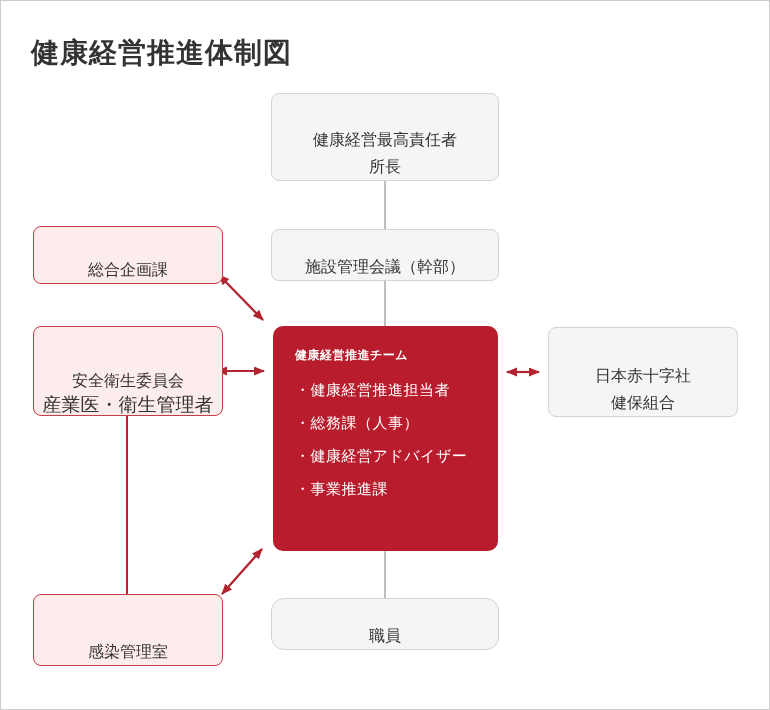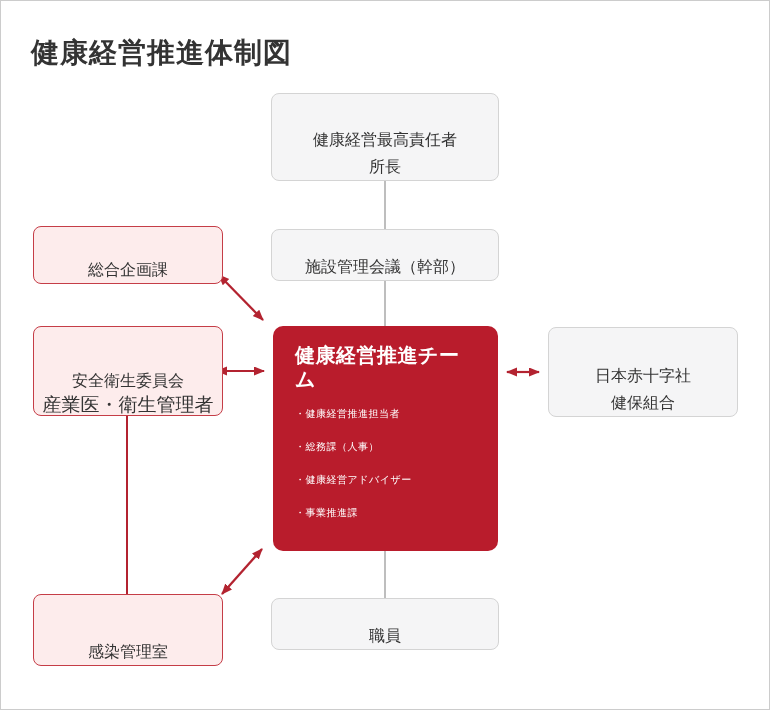"健康経営推進チーム" .team-title { font-size: 20px -> 12px }
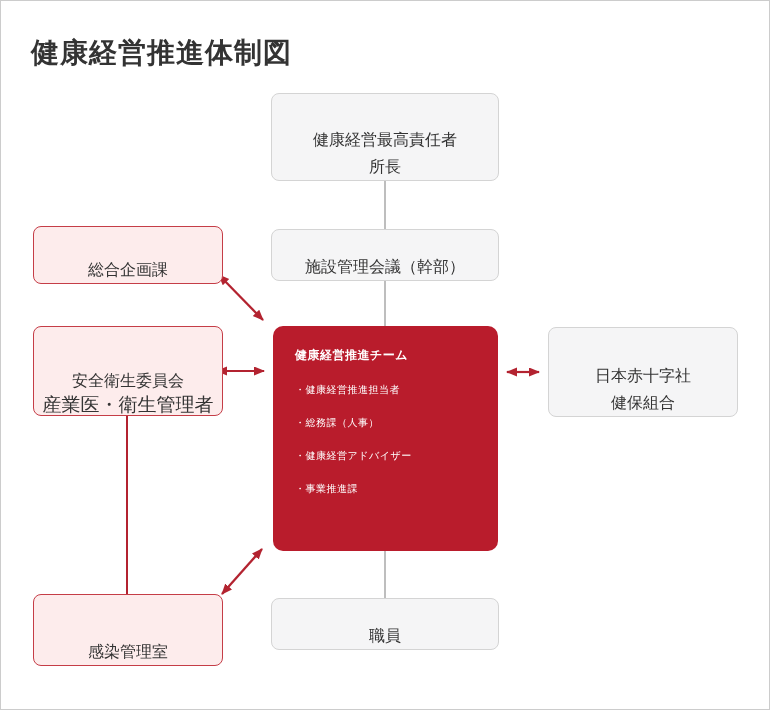"・健康経営推進担当者" .team-members li { font-size: 10px -> 15px }
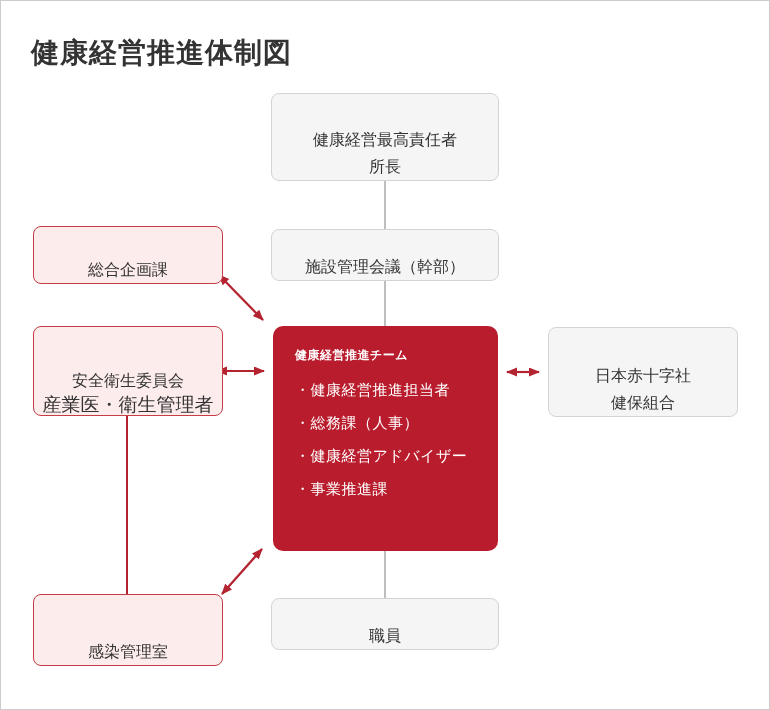"職員" .node-staff { border-radius: none -> 13px }
